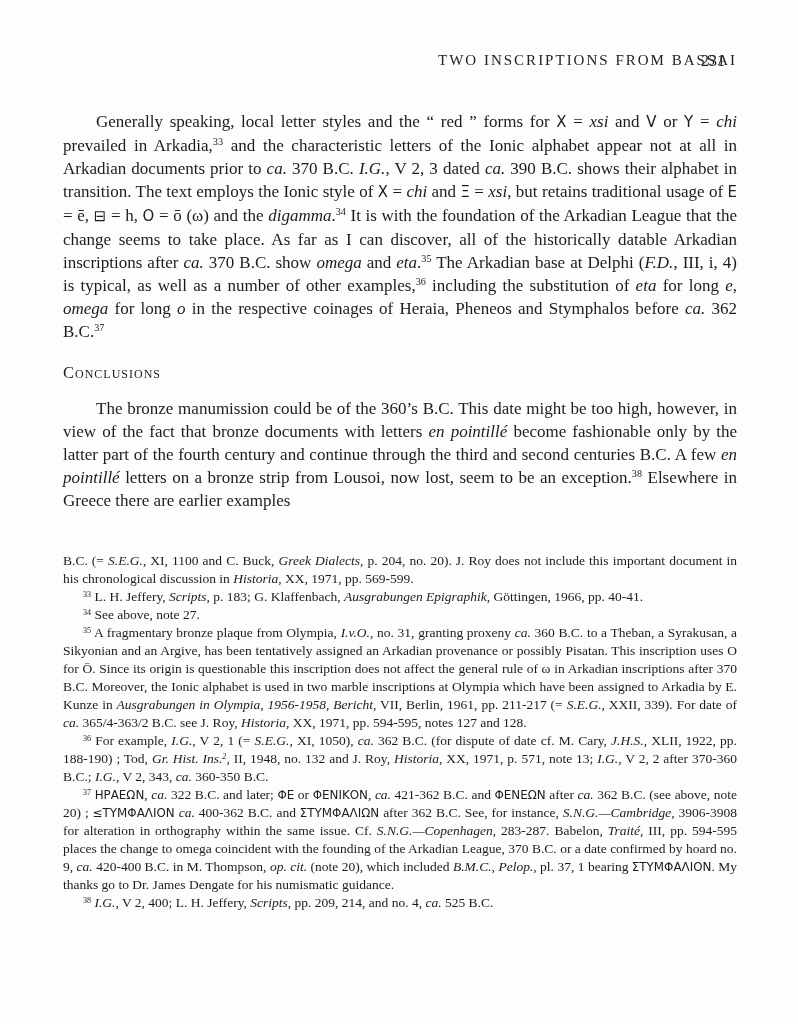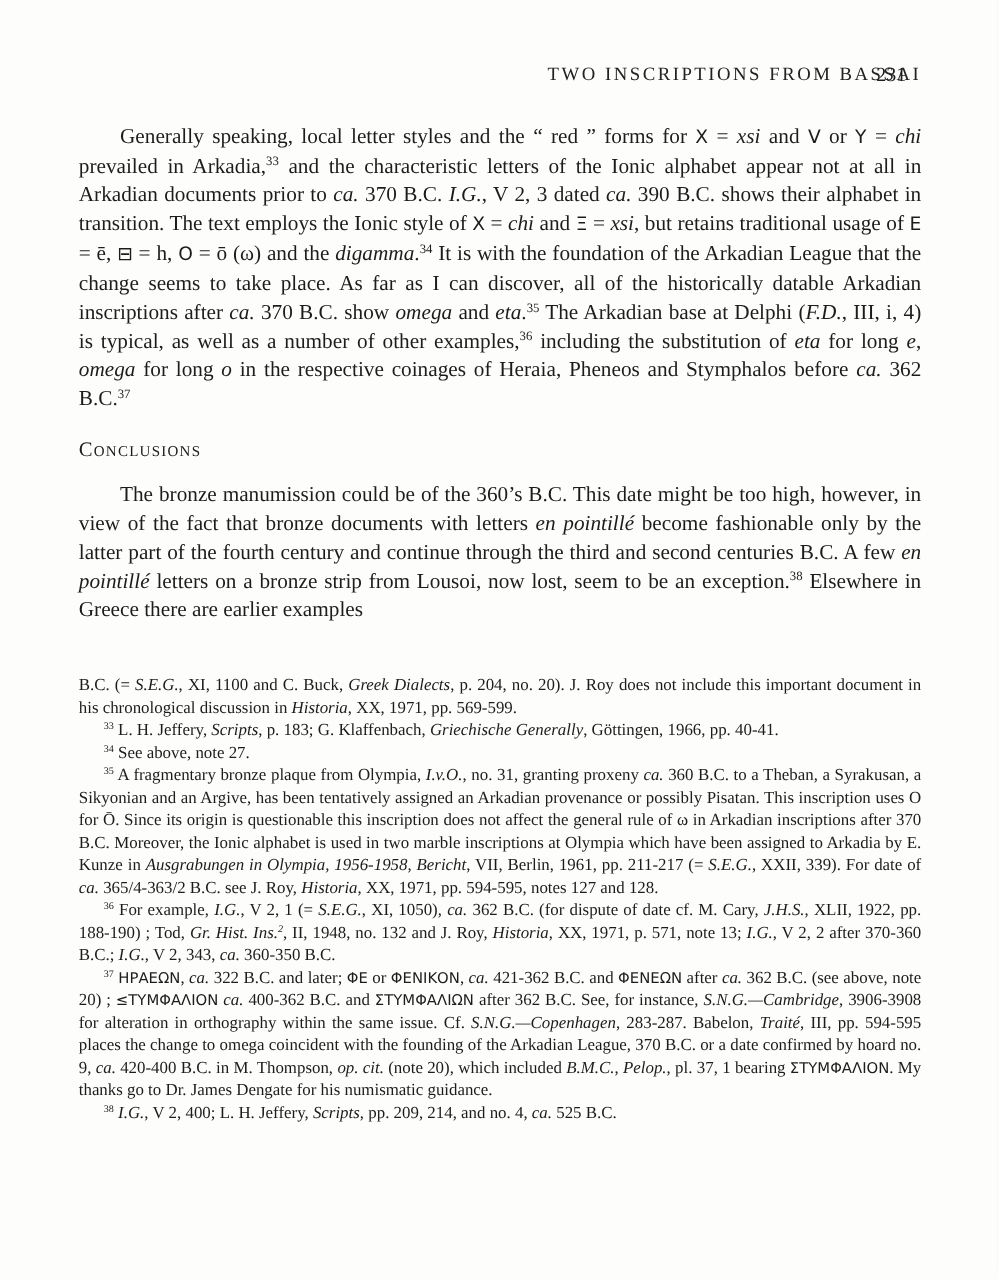"Generally speaking, local letter styles" .para-1 { margin-top: 23px -> 36px }
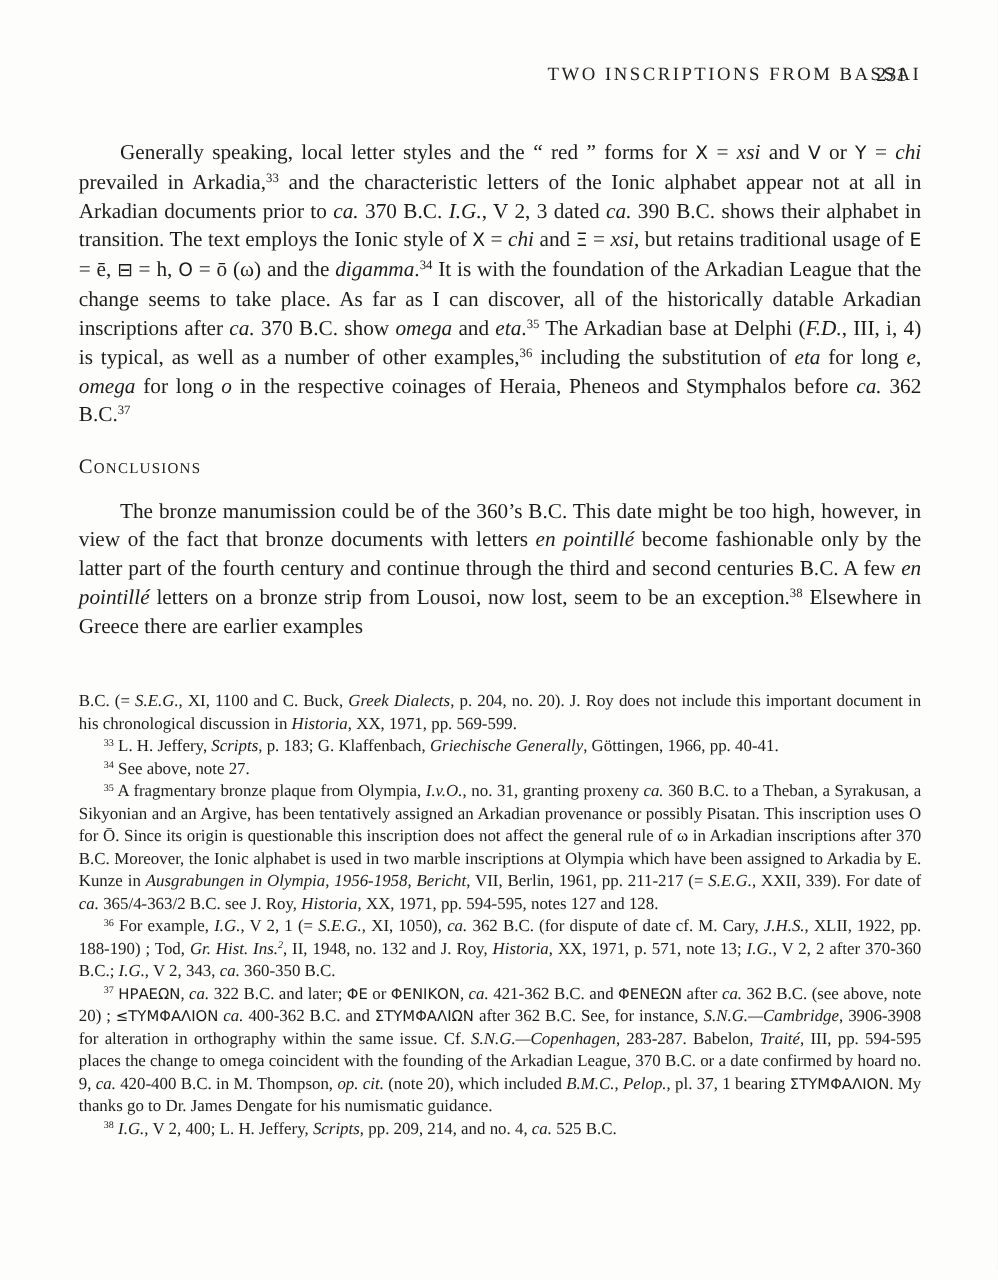"Griechische Generally" span.it { text: Griechische Generally -> Ausgrabungen Epigraphik }
